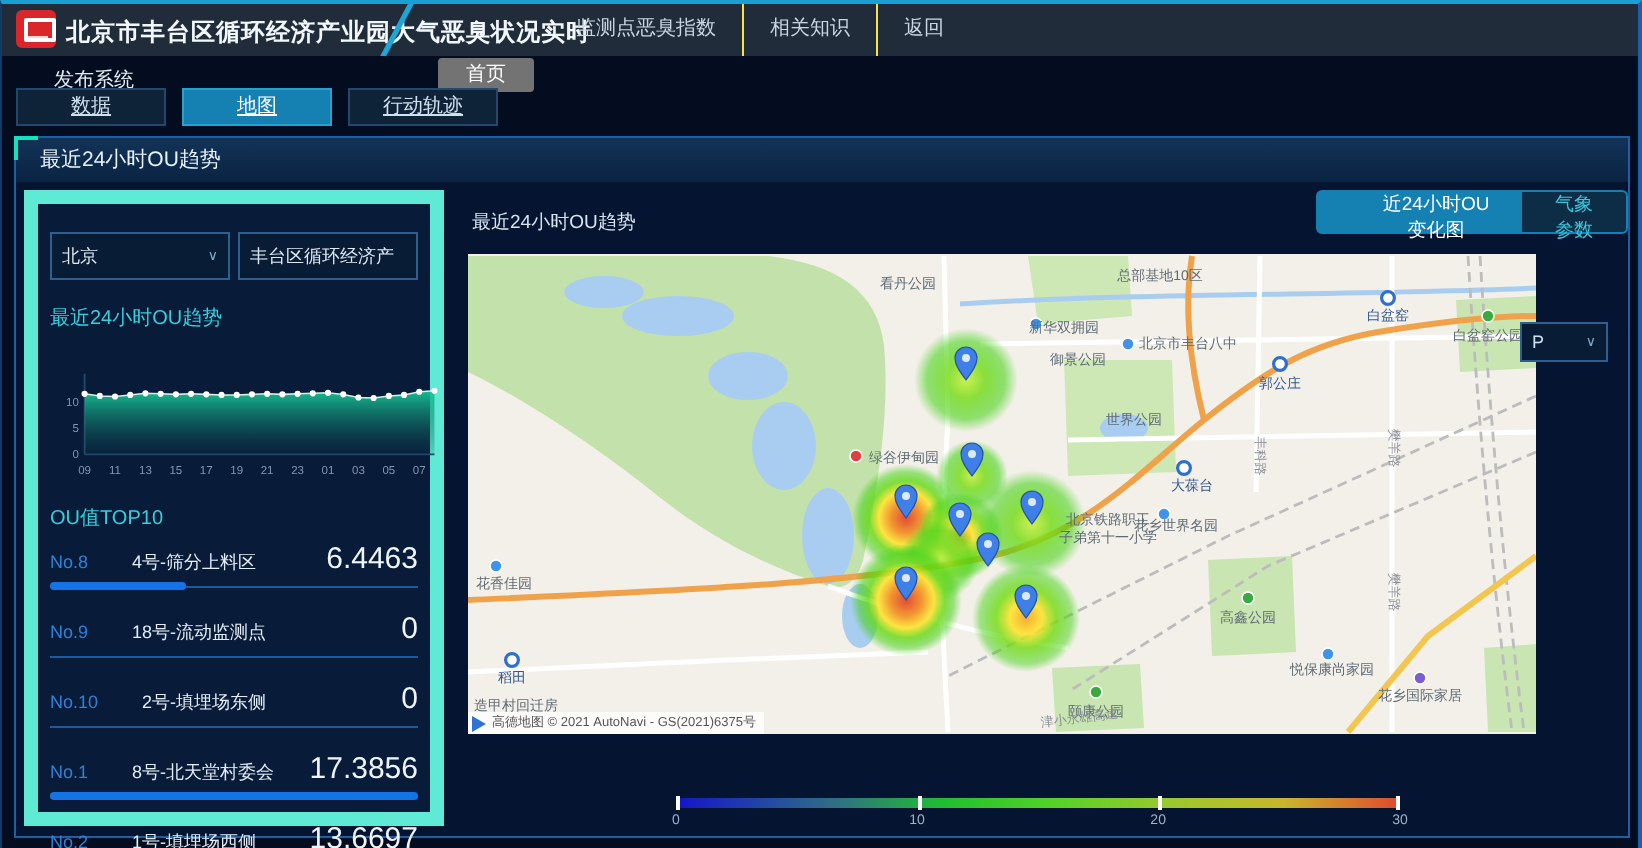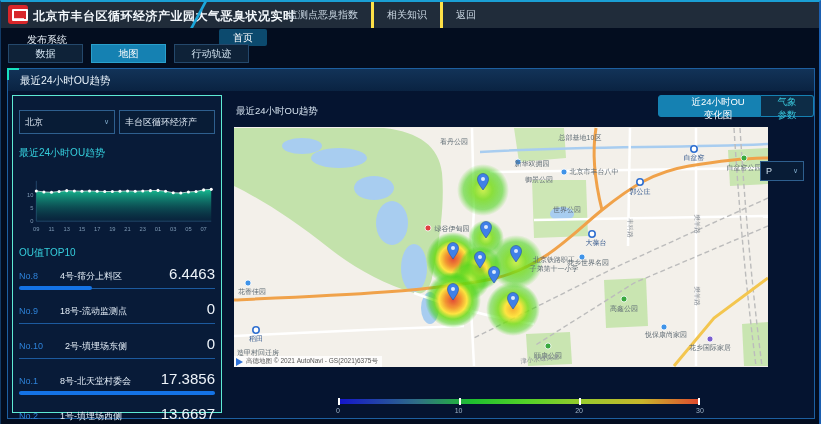"相关知识" .nav-item.sep { border-left: 3px solid #fde047 -> 1px solid #fde047 }
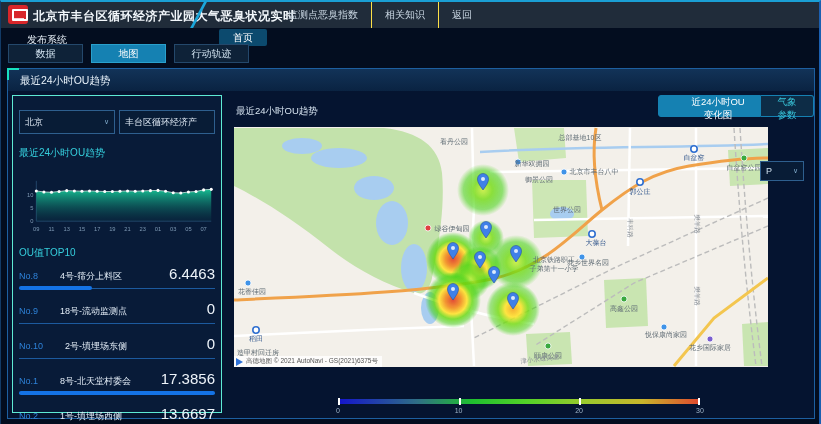"首页" .nav-item.active { background: #0c4a6e -> #737373 }
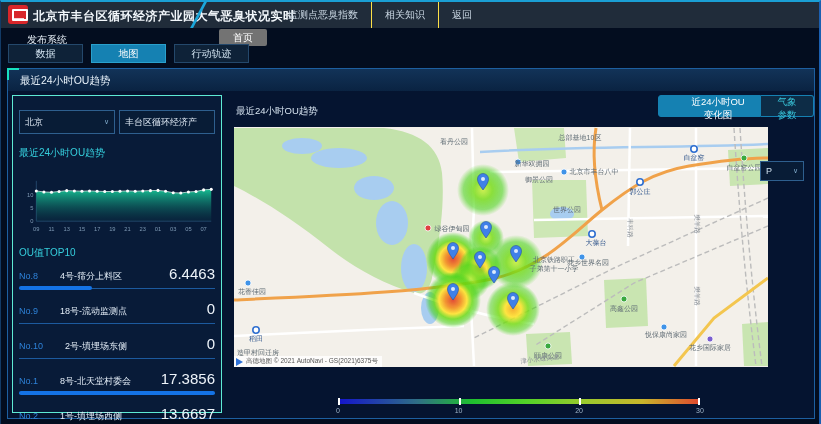"数据" .tab { text-decoration: none -> underline }
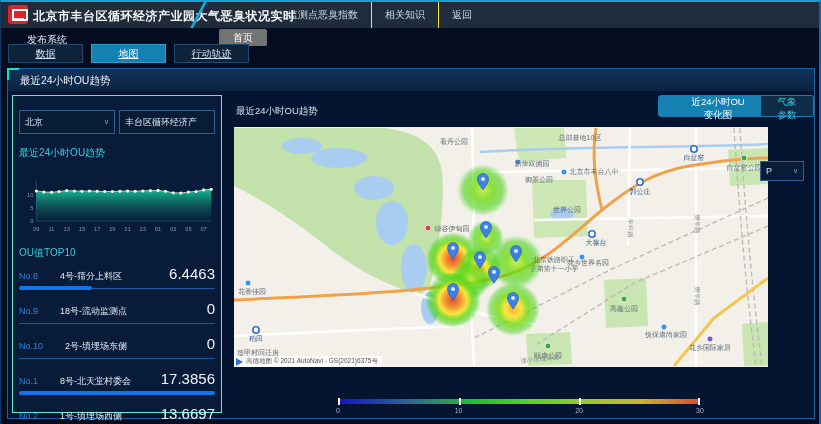"北京" .left-col { border: 1px solid #5eead4 -> 7px solid #5eead4 }
